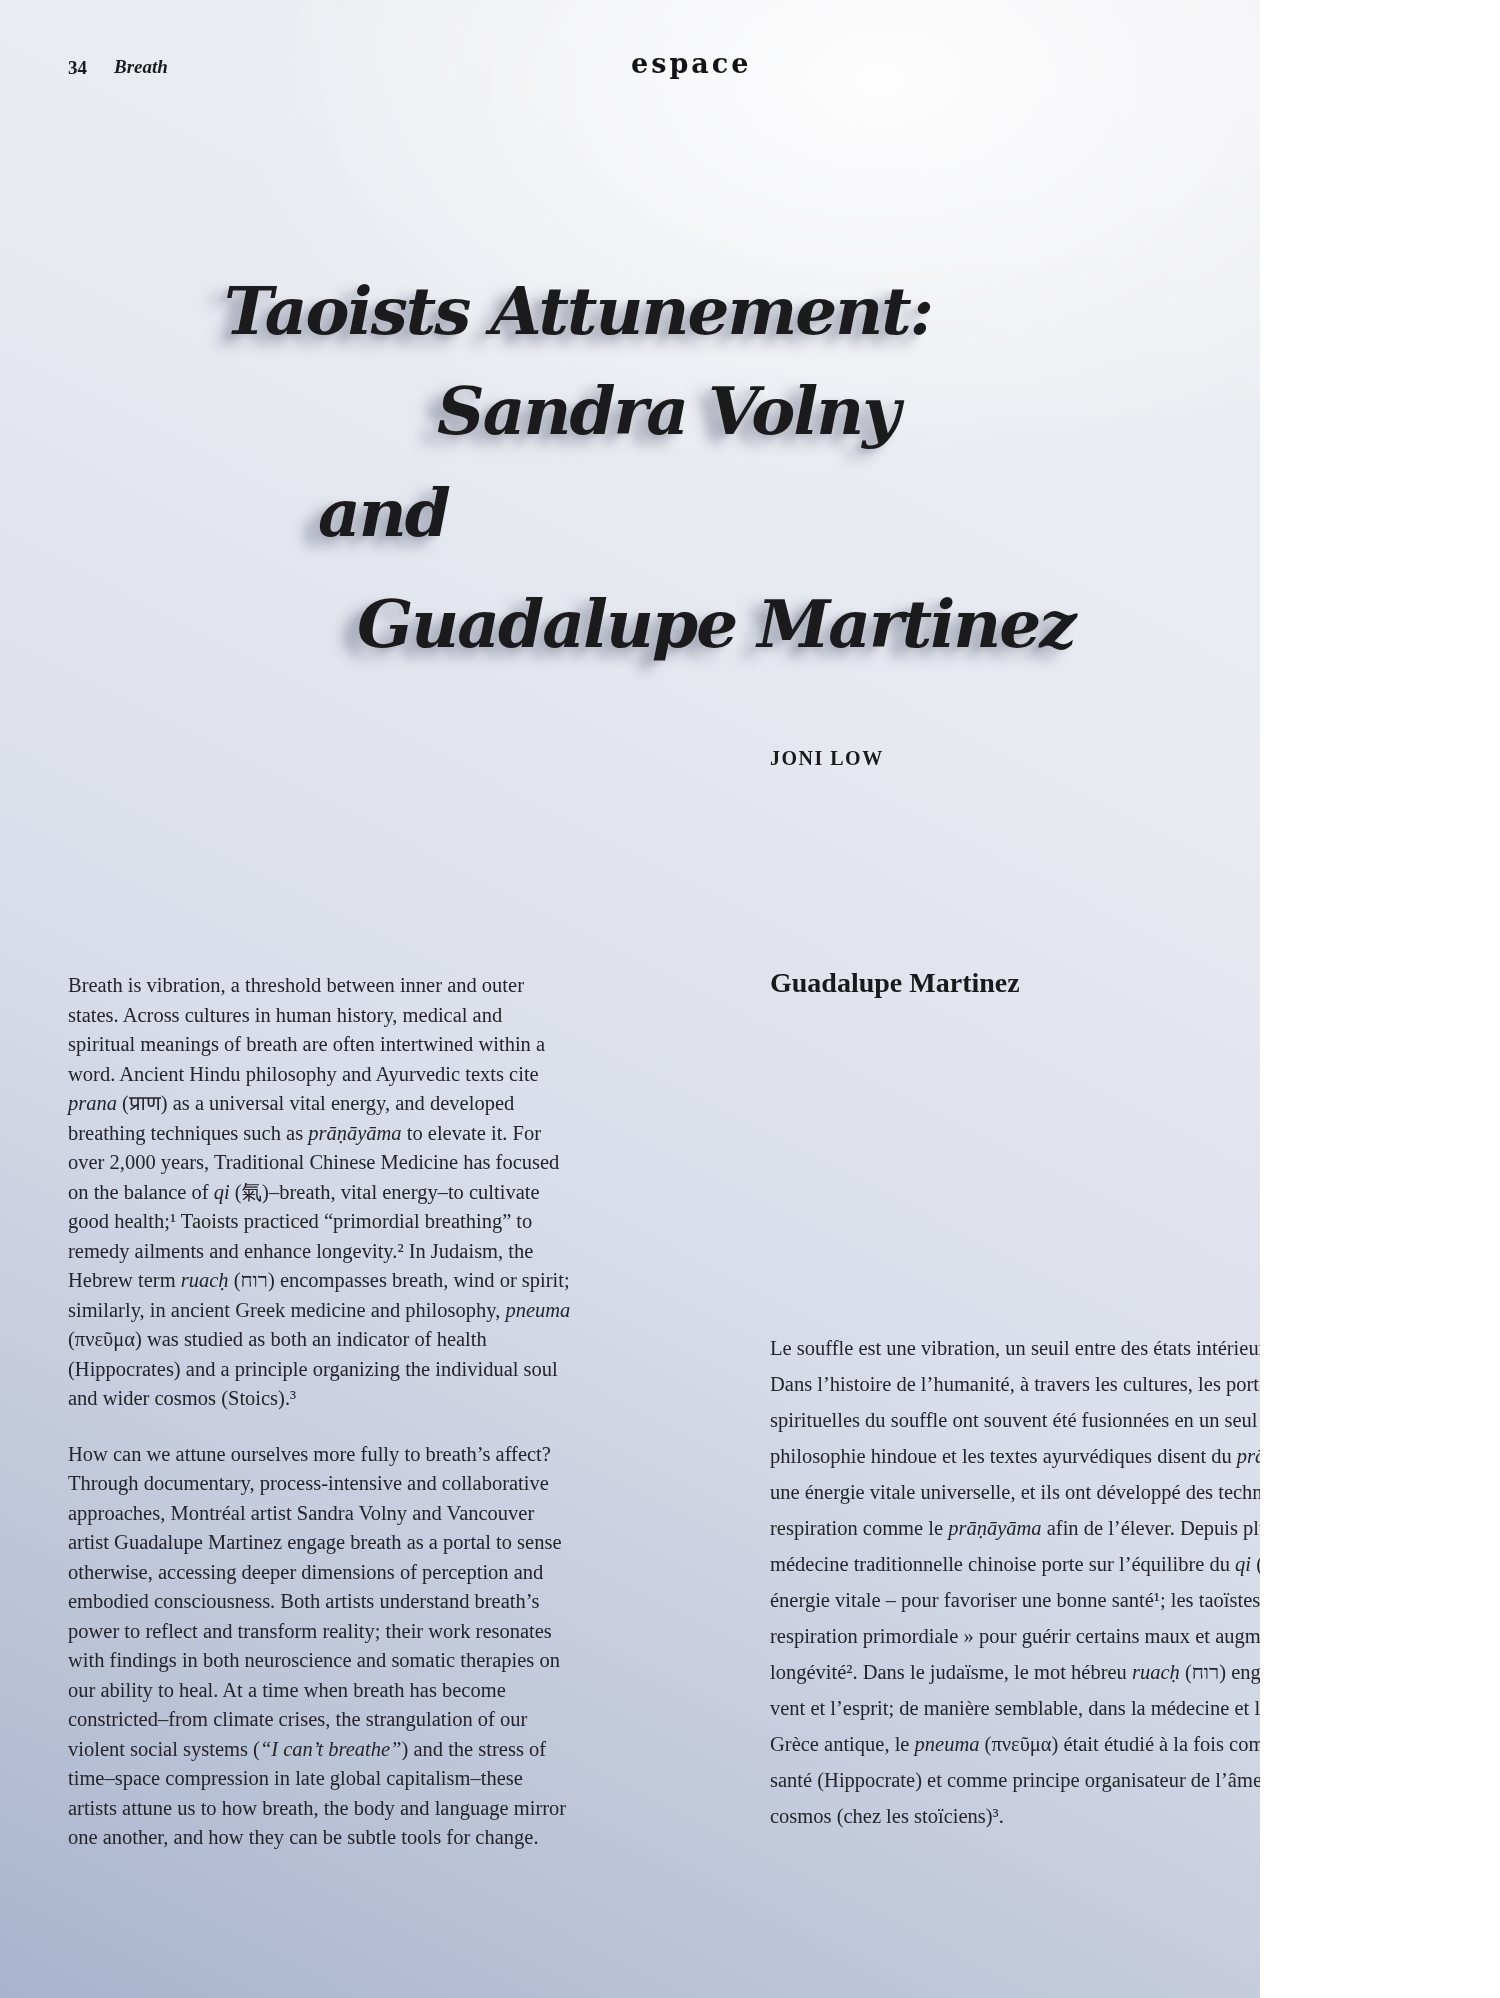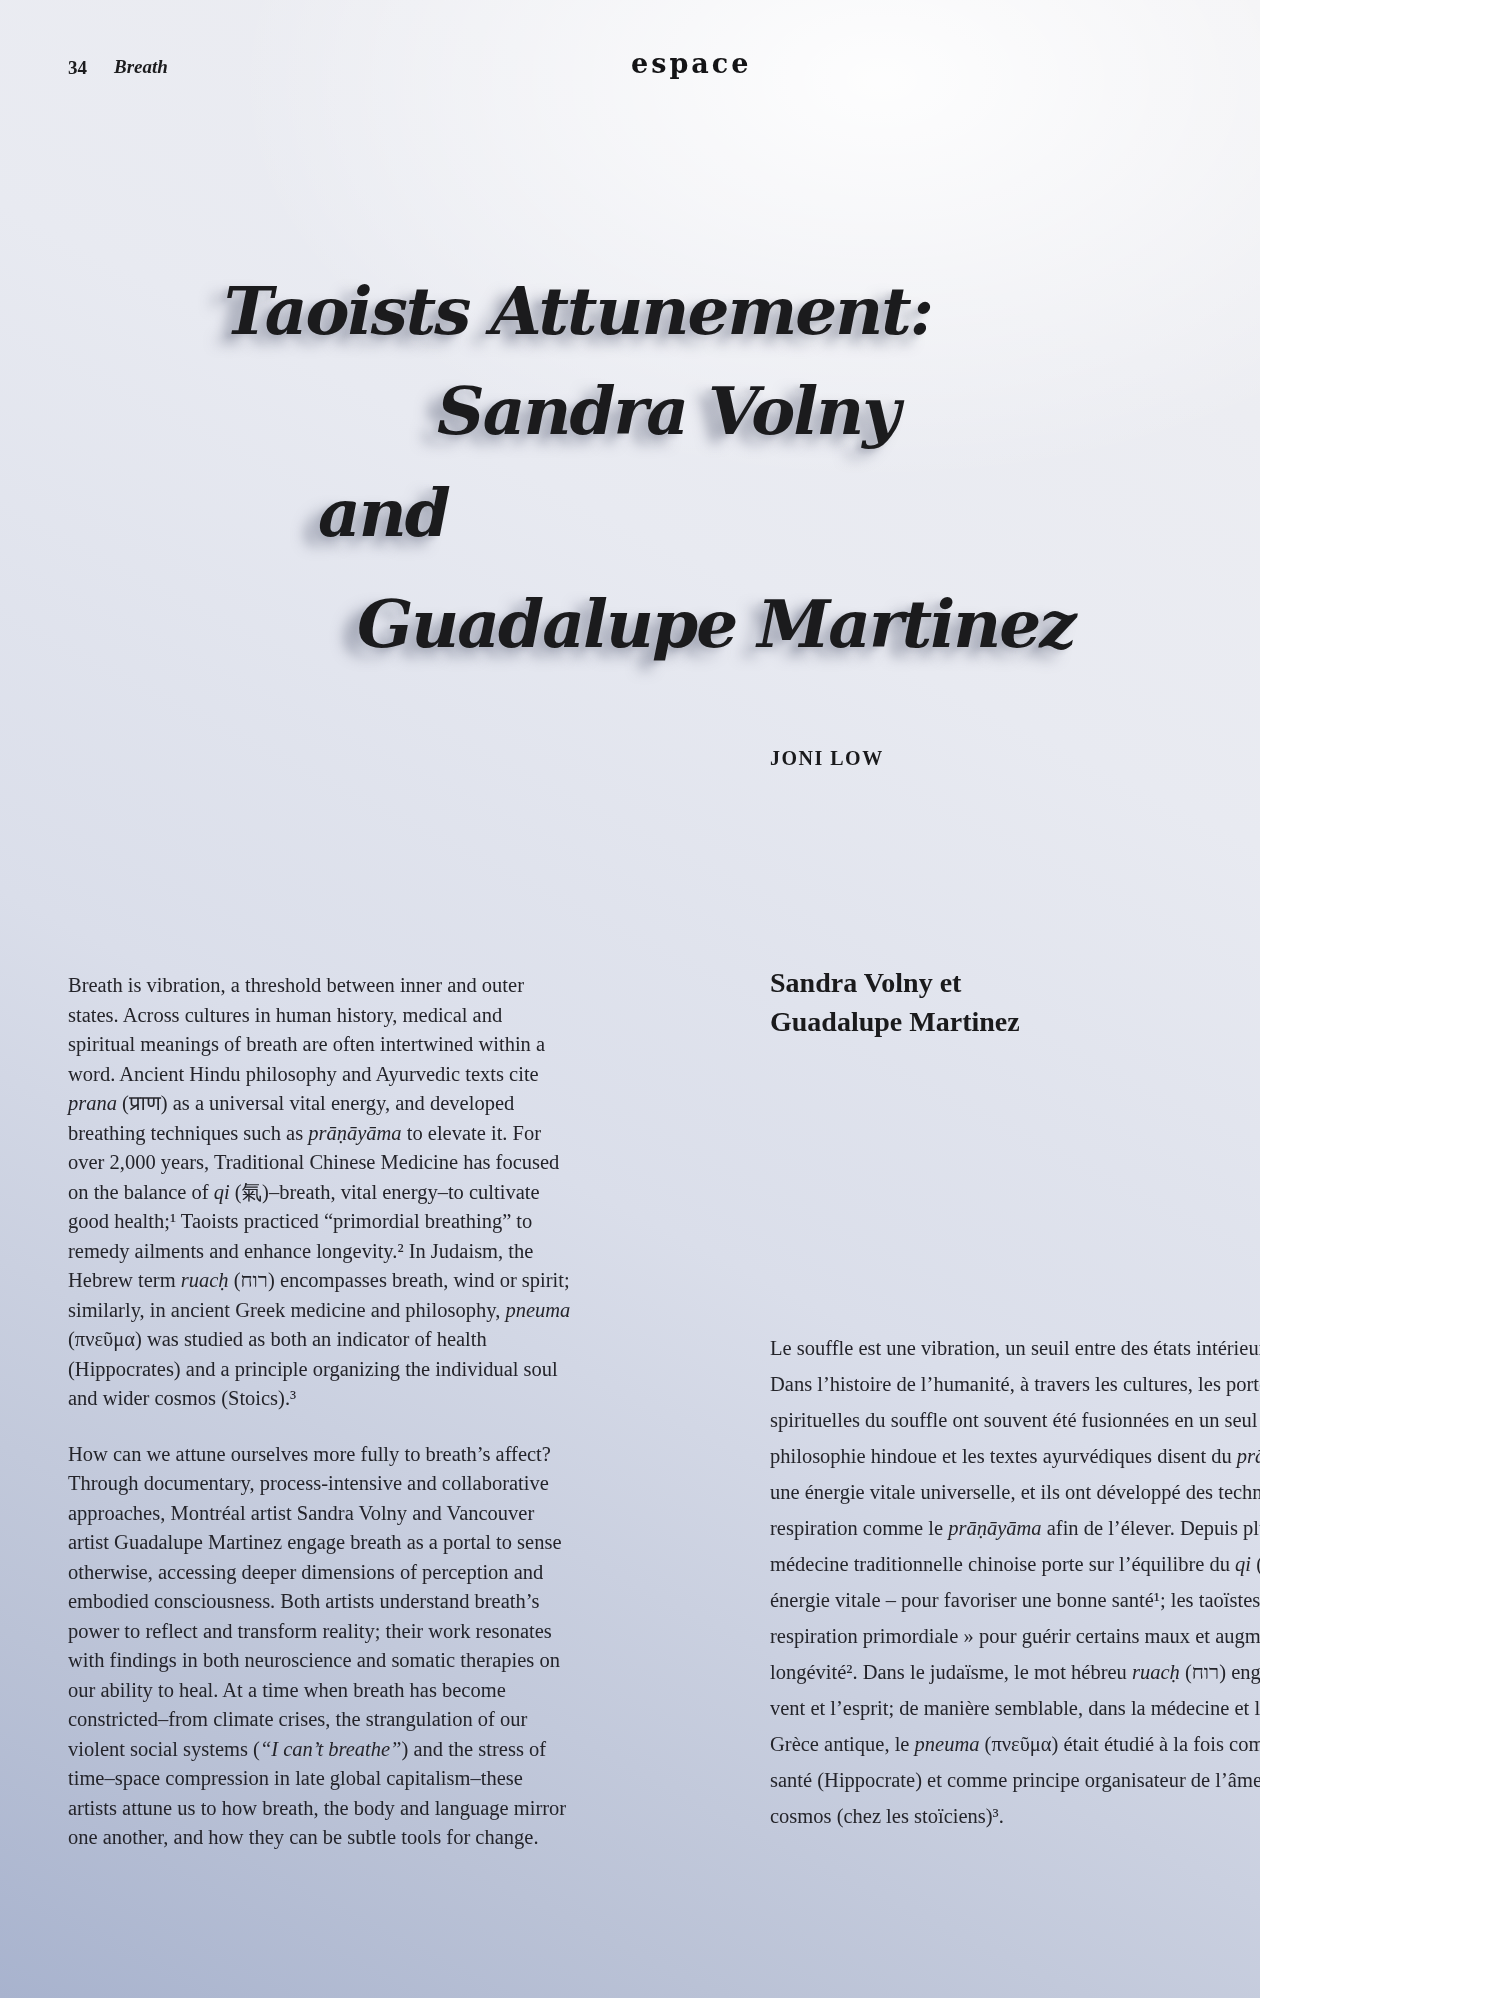"Sandra Volny et" div { html: <div>Sandra Volny et</div> -> none }
